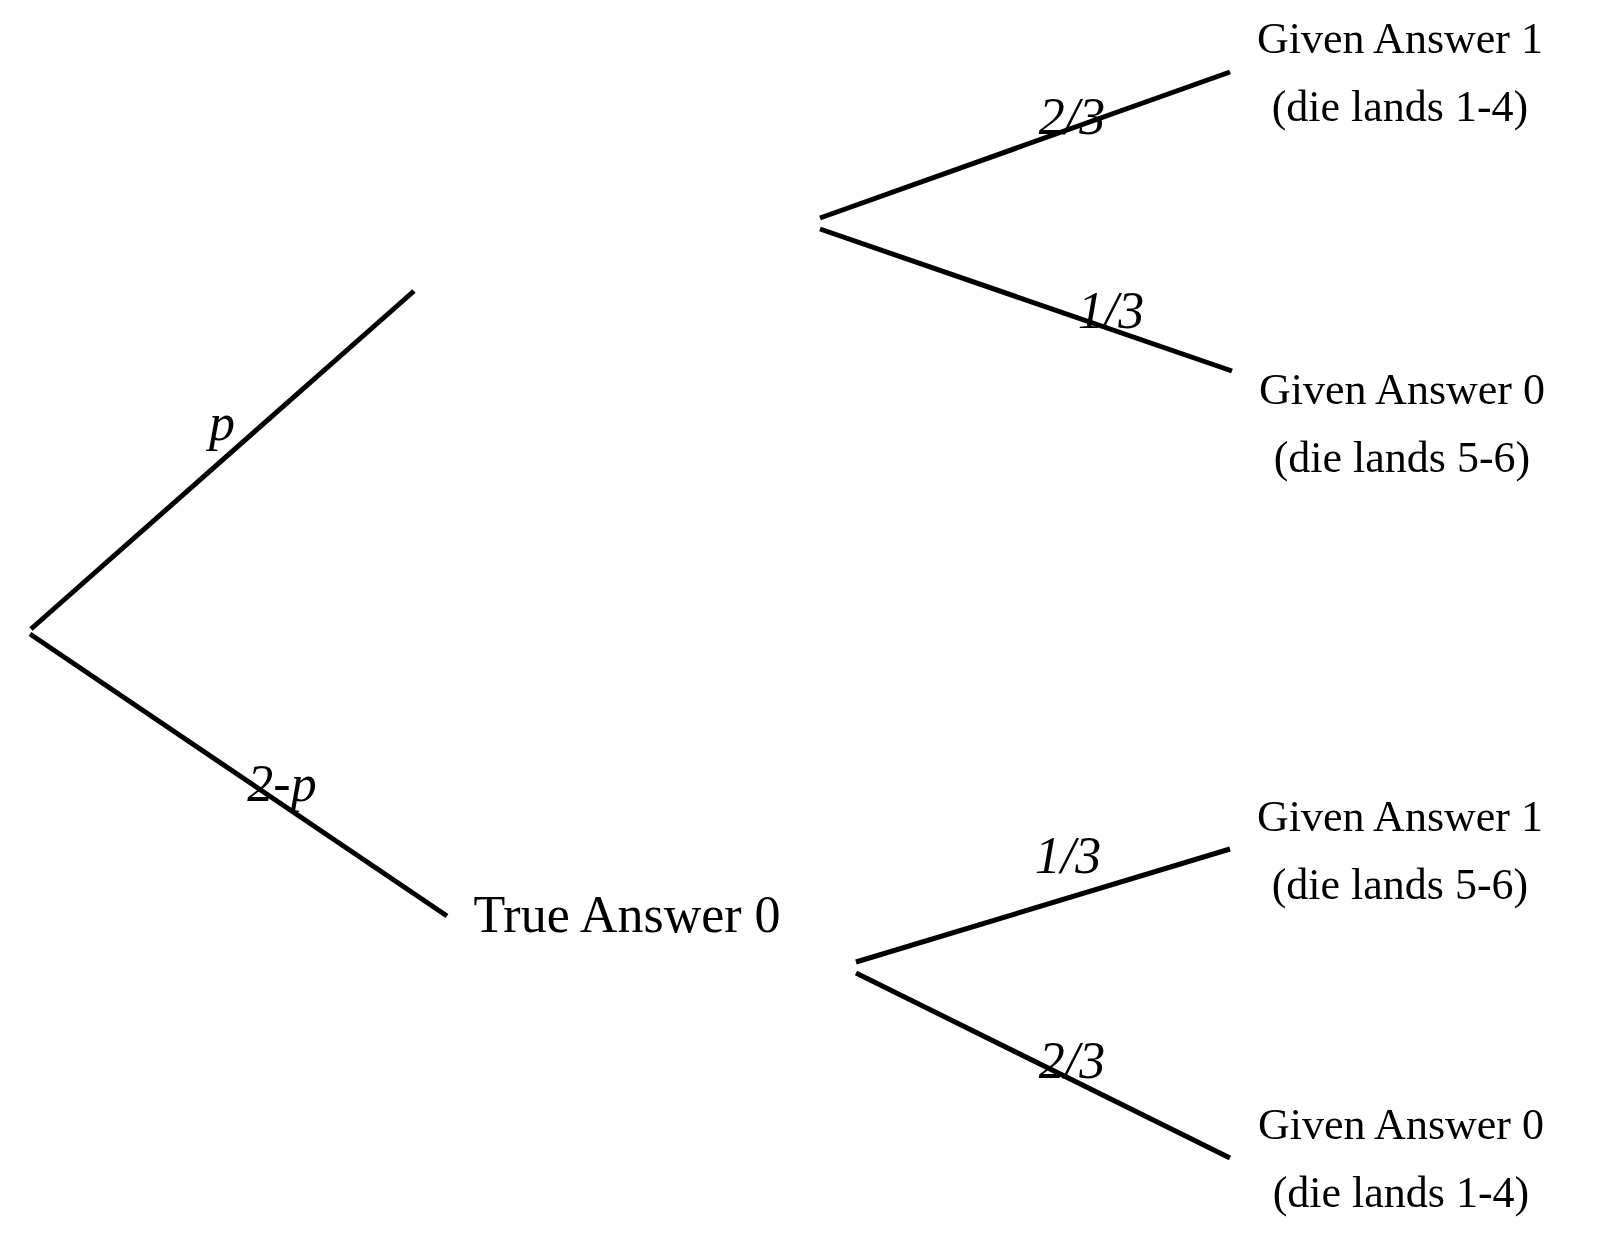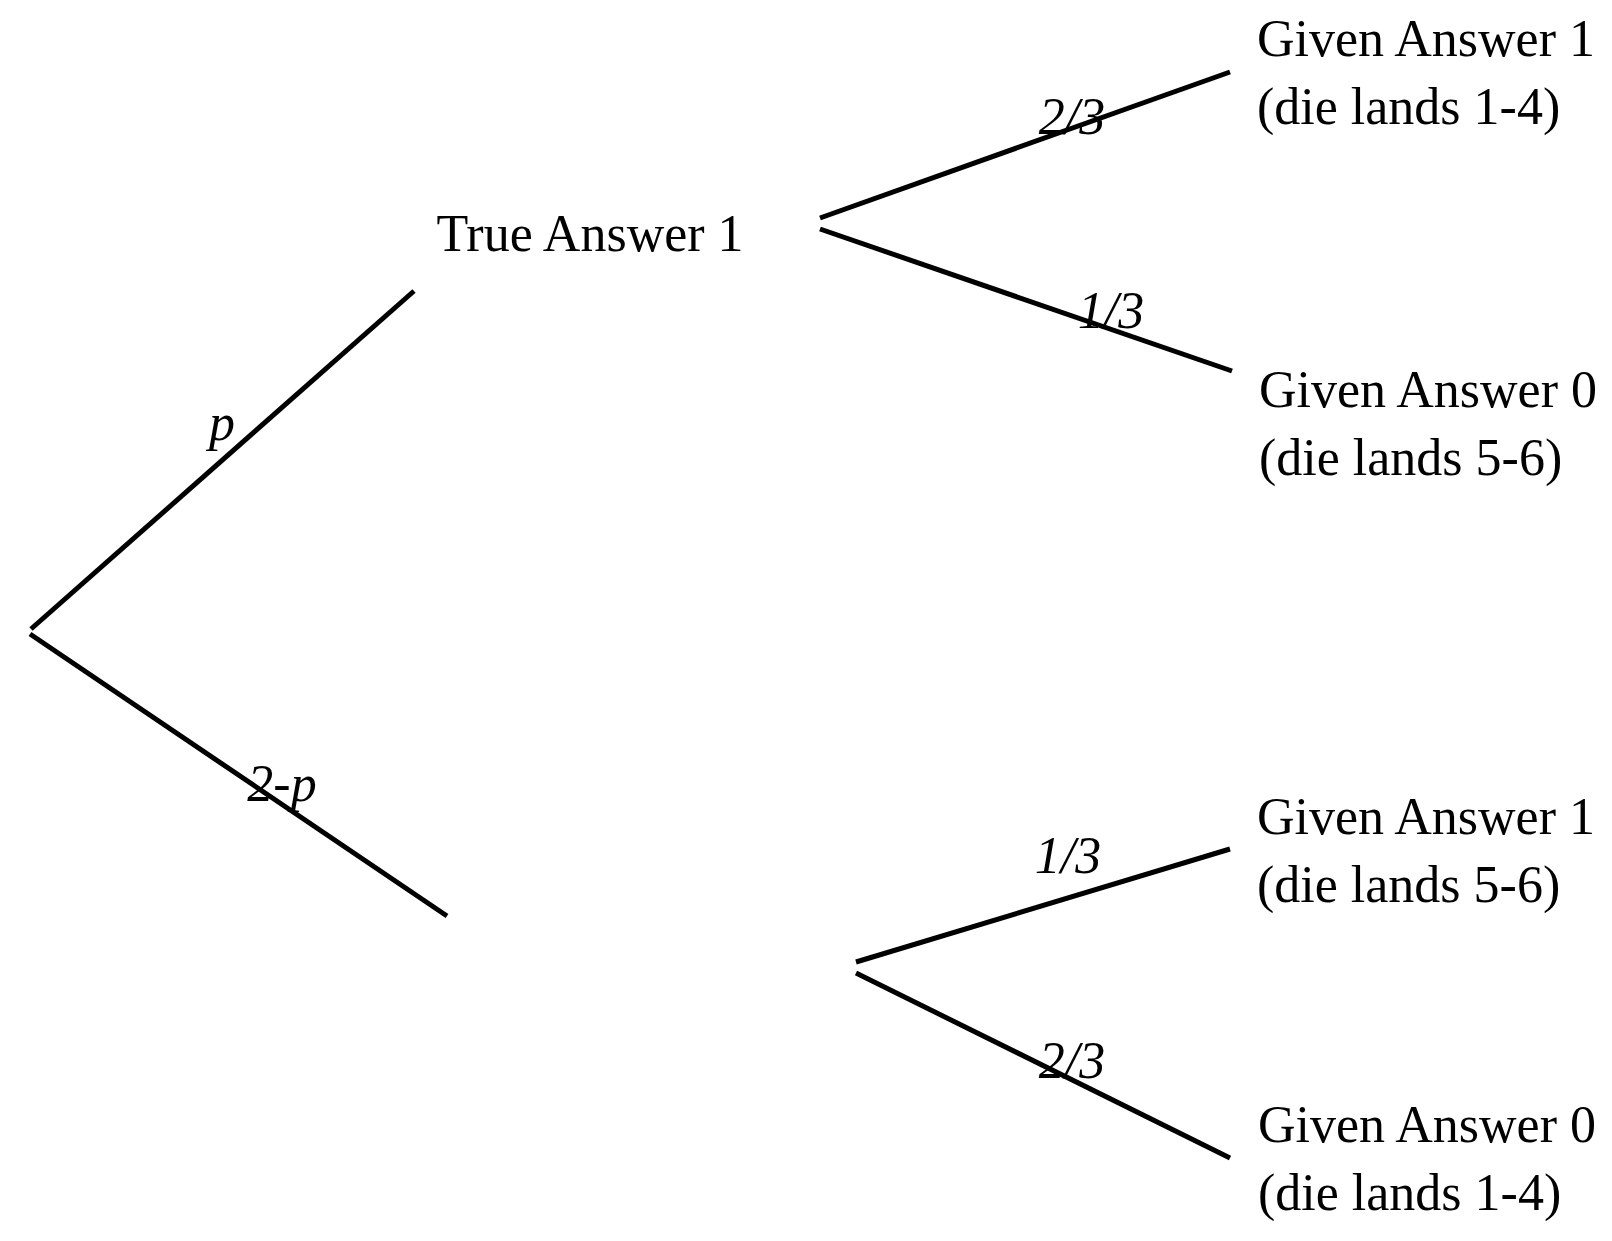"Given Answer 1" .leaf-label { font-size: 52px -> 44px; text-align: none -> center }
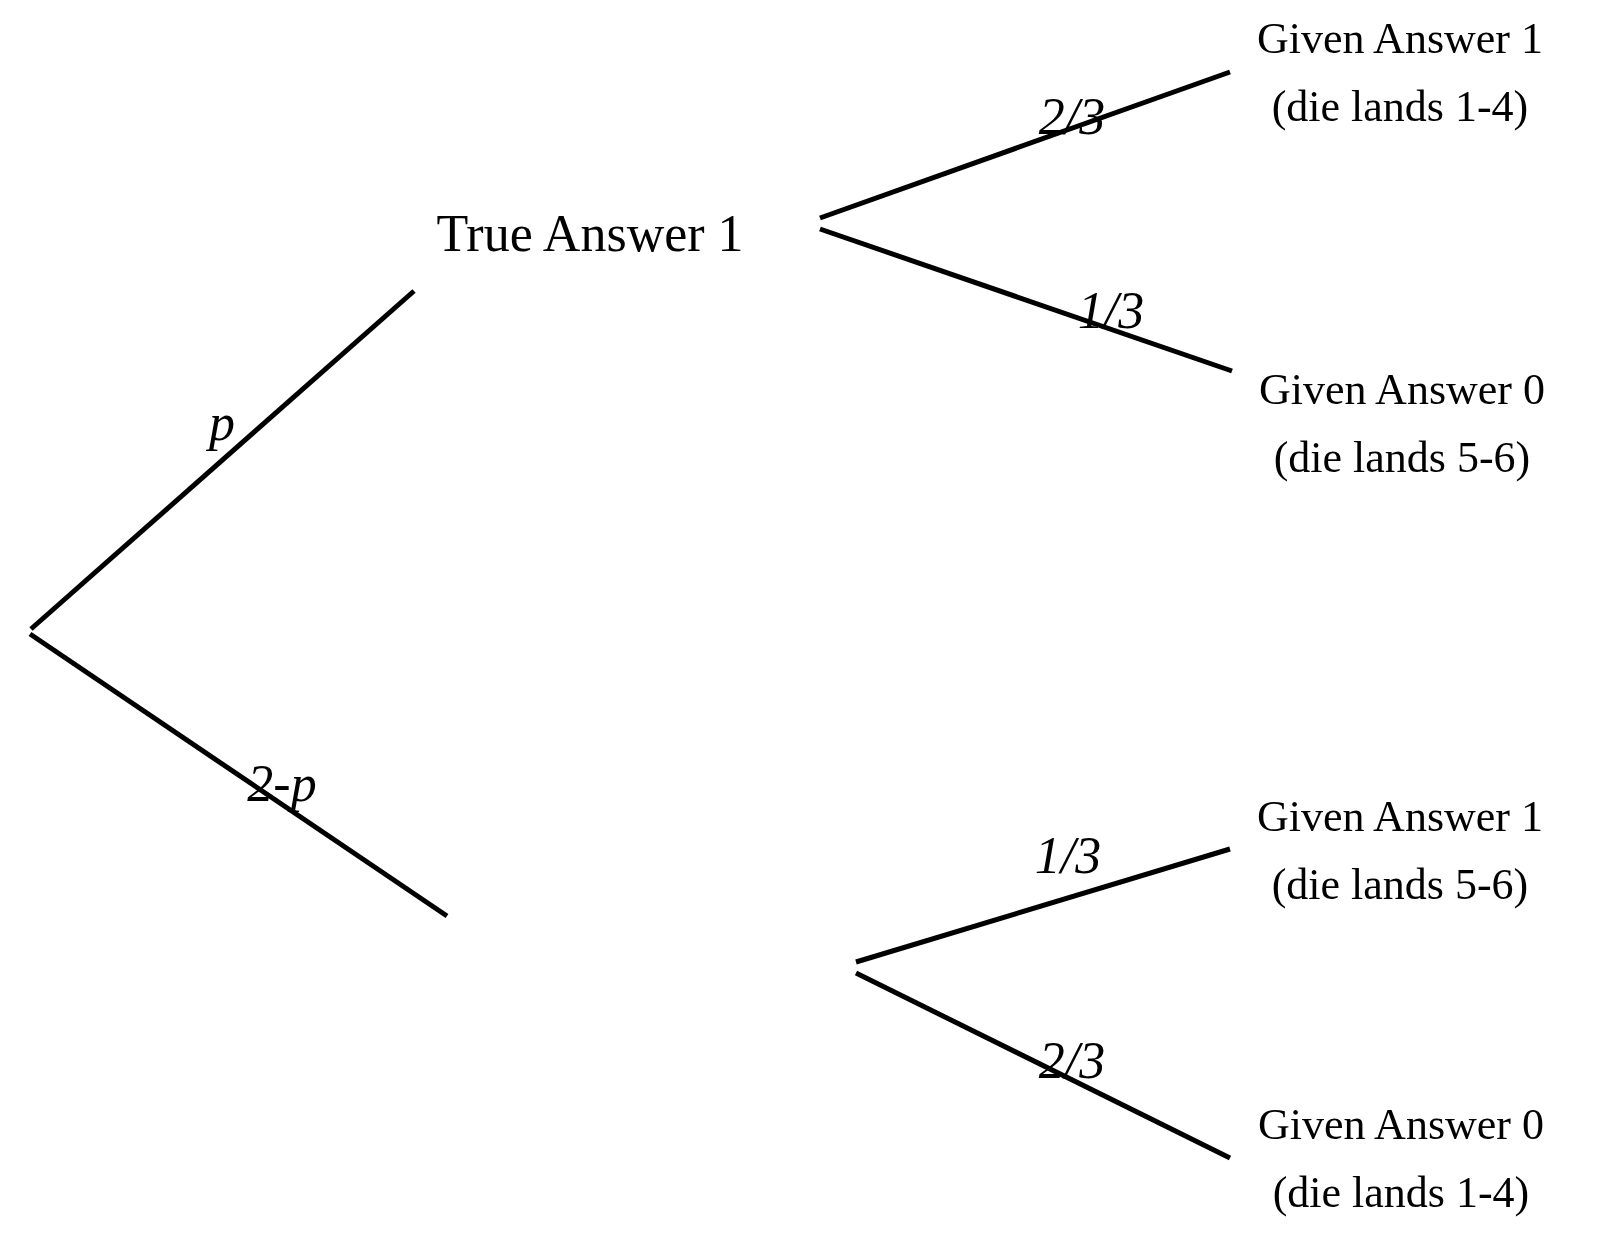"True Answer 1" div.node-label { html: <div>True Answer 1</div> -> none }
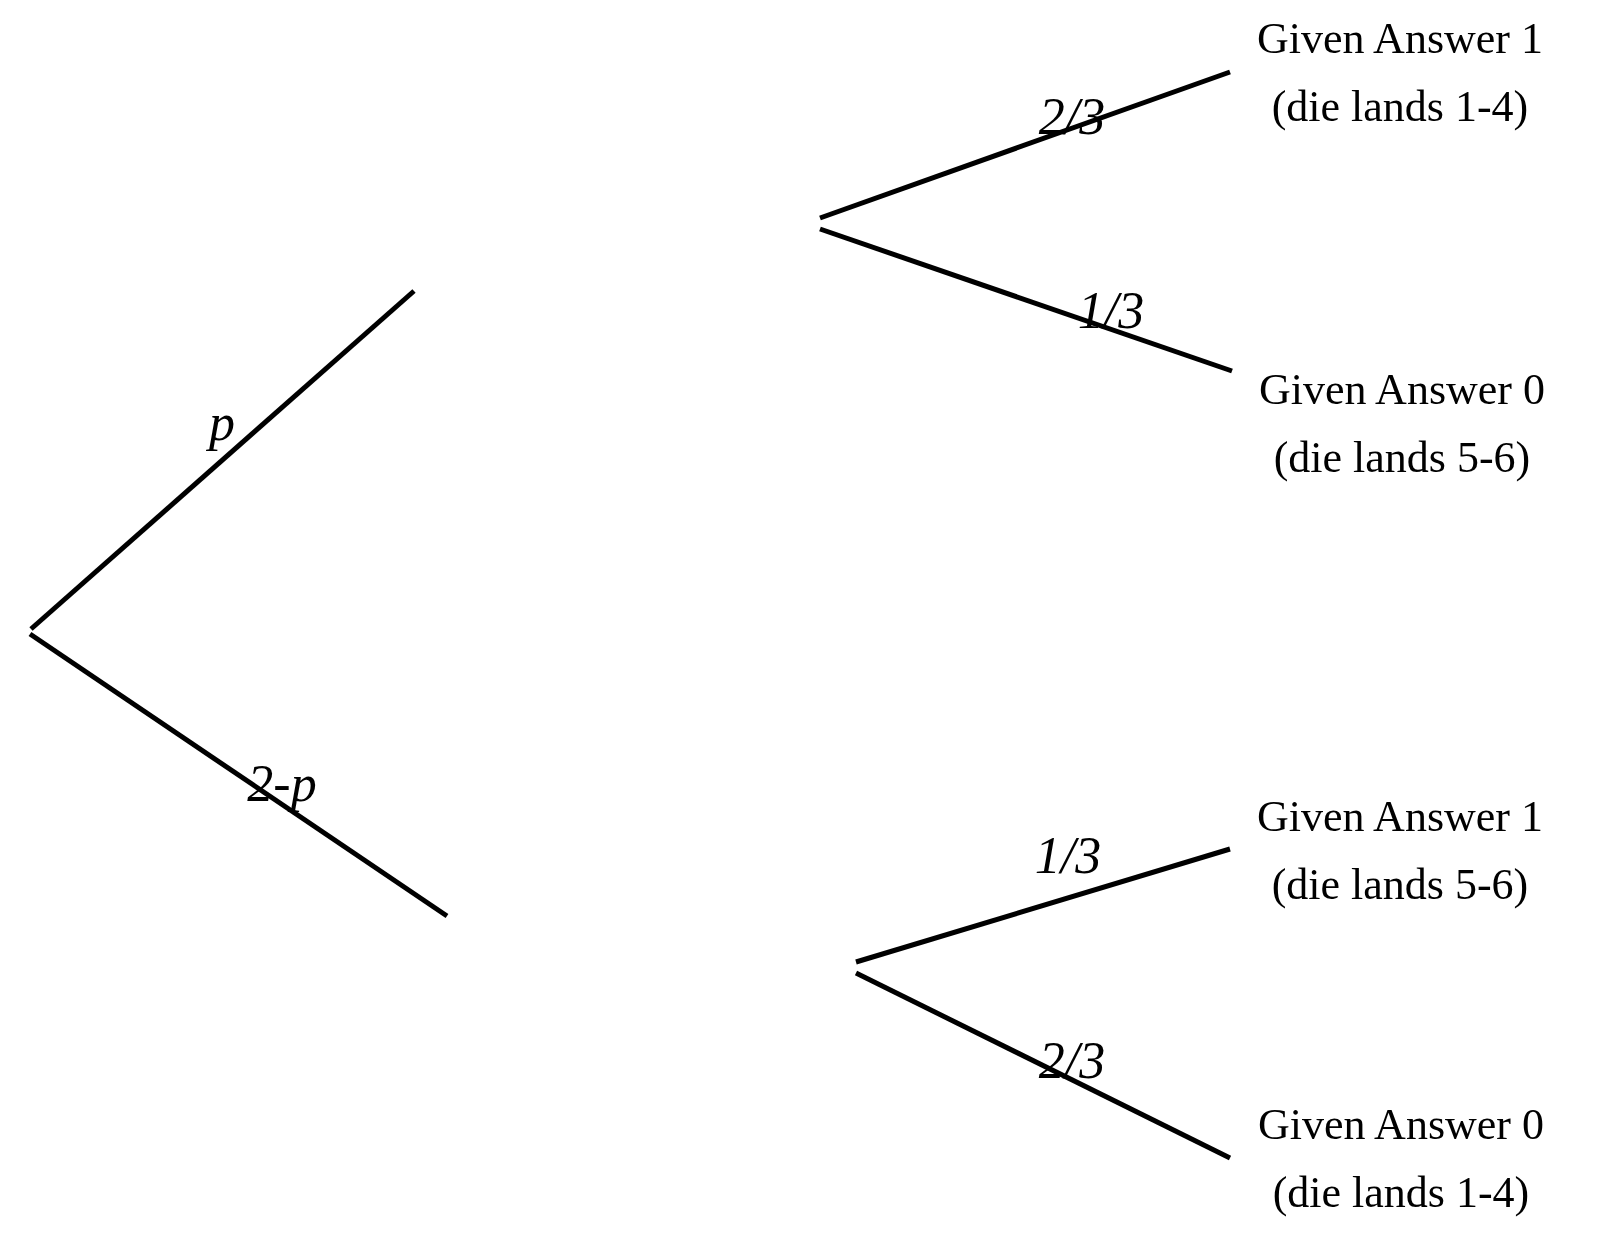"True Answer 0" div.node-label { html: none -> <div>True Answer 0</div> }
